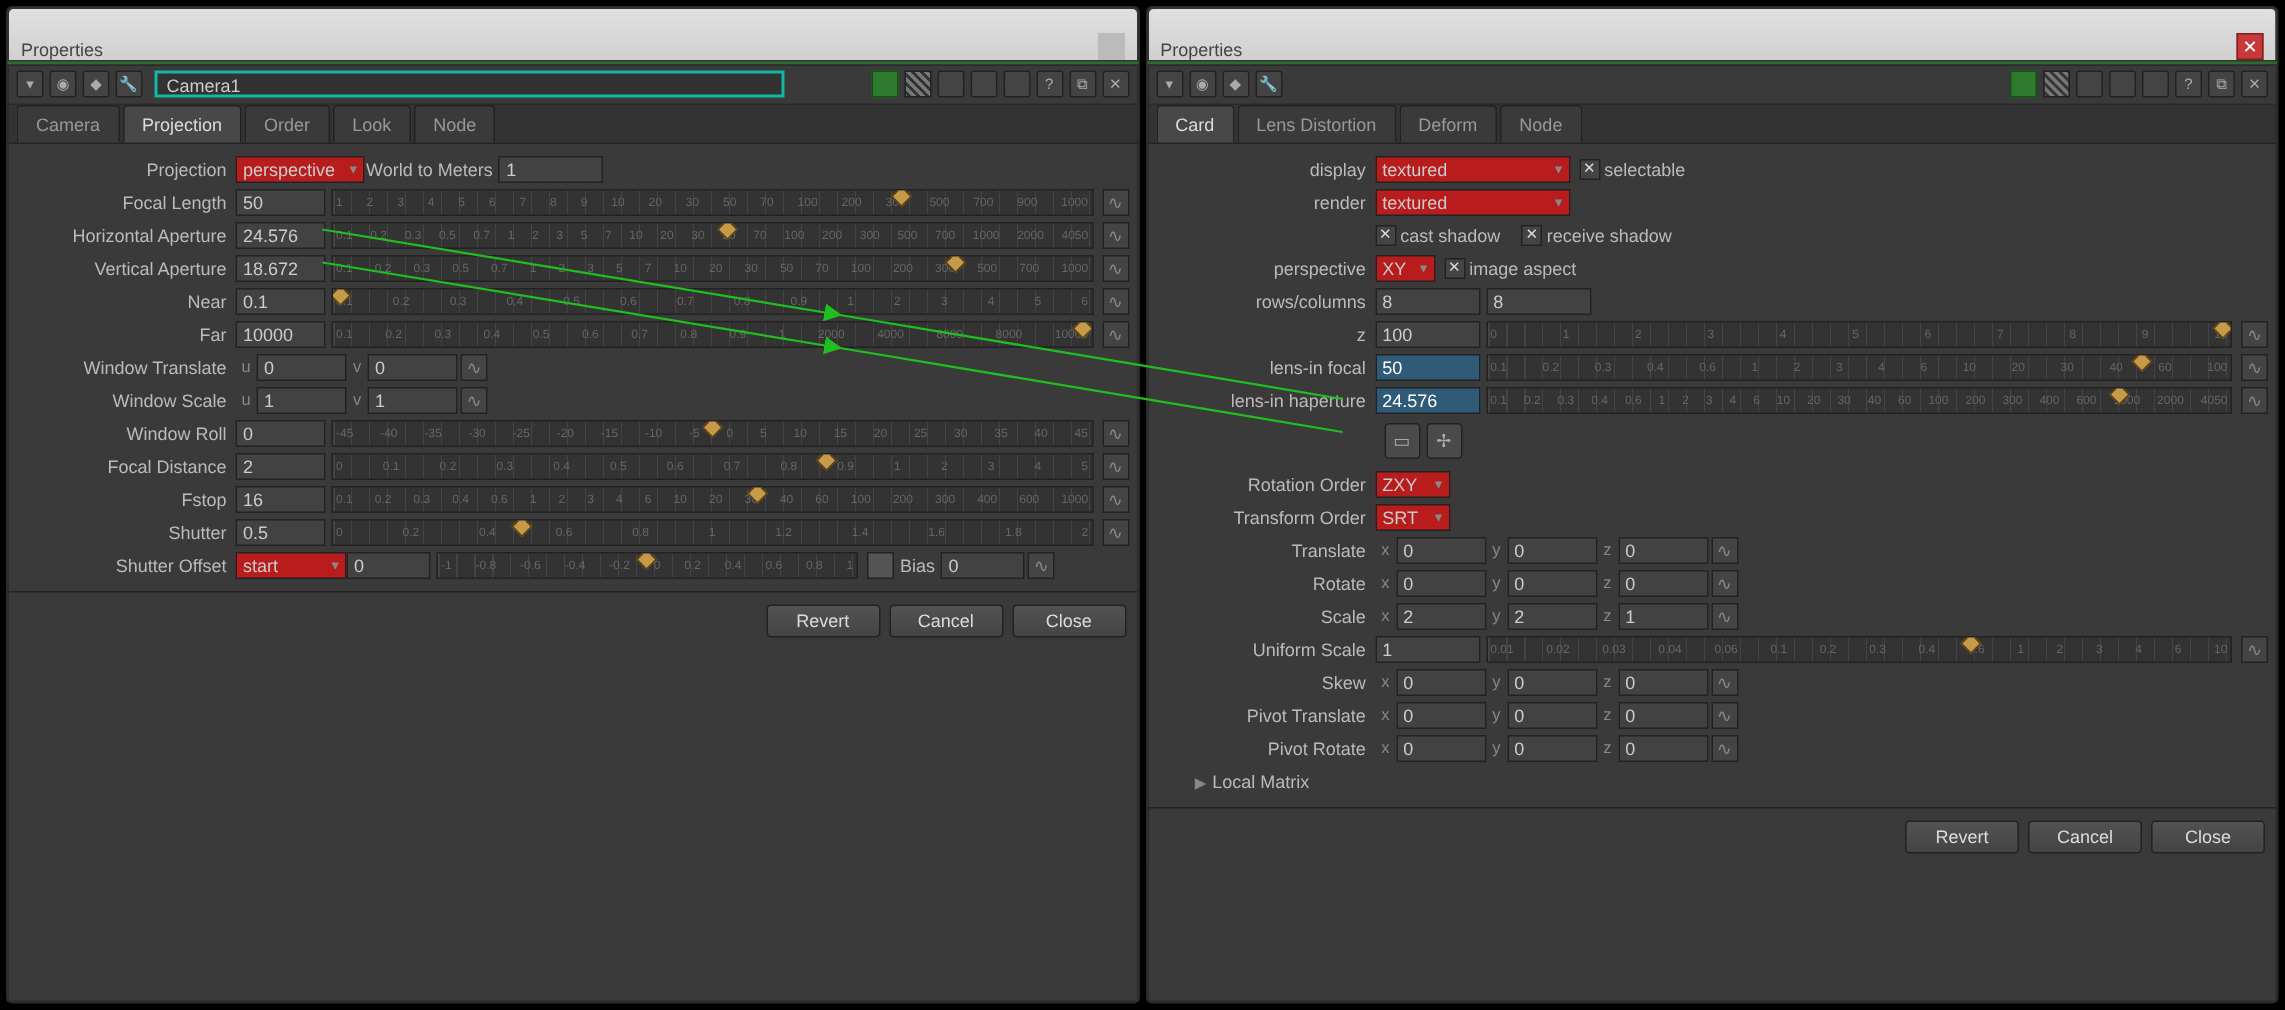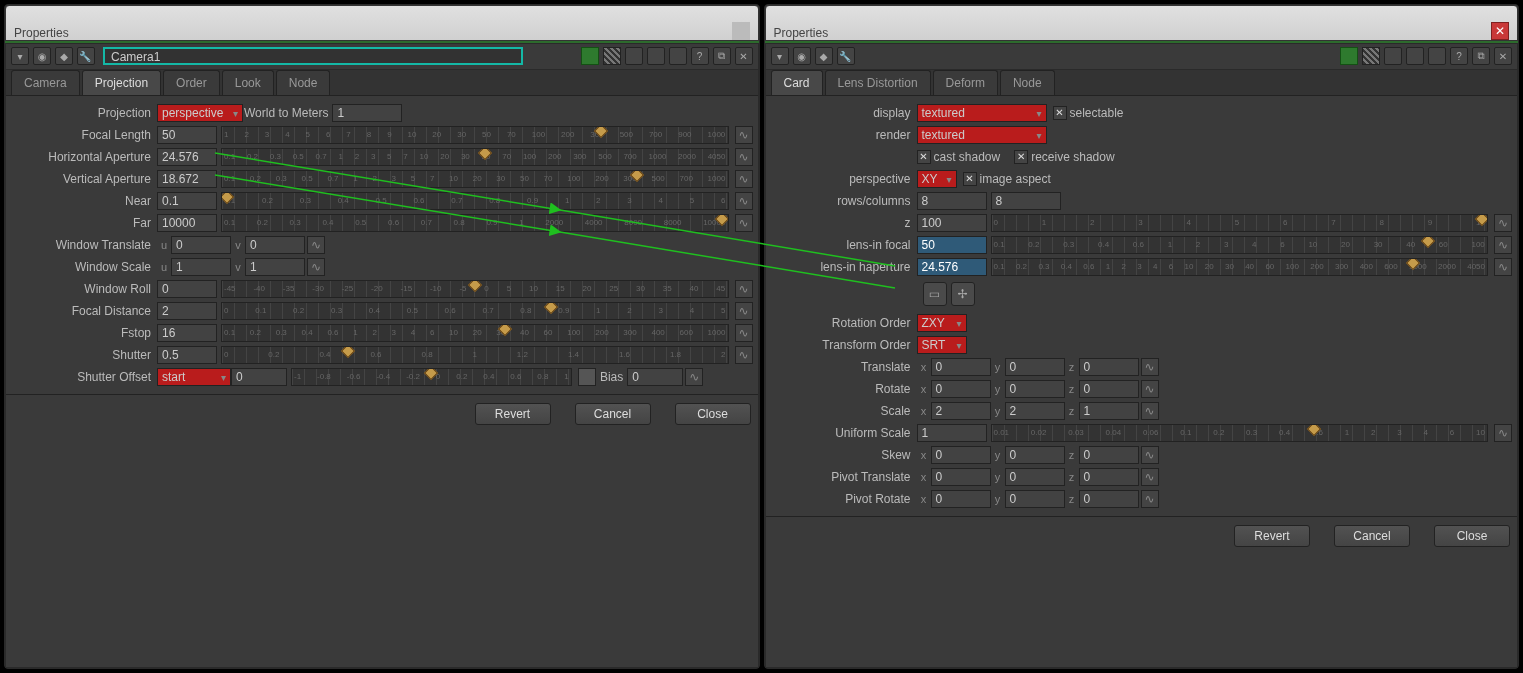"Revert" .footer { gap: 24px -> 6px }
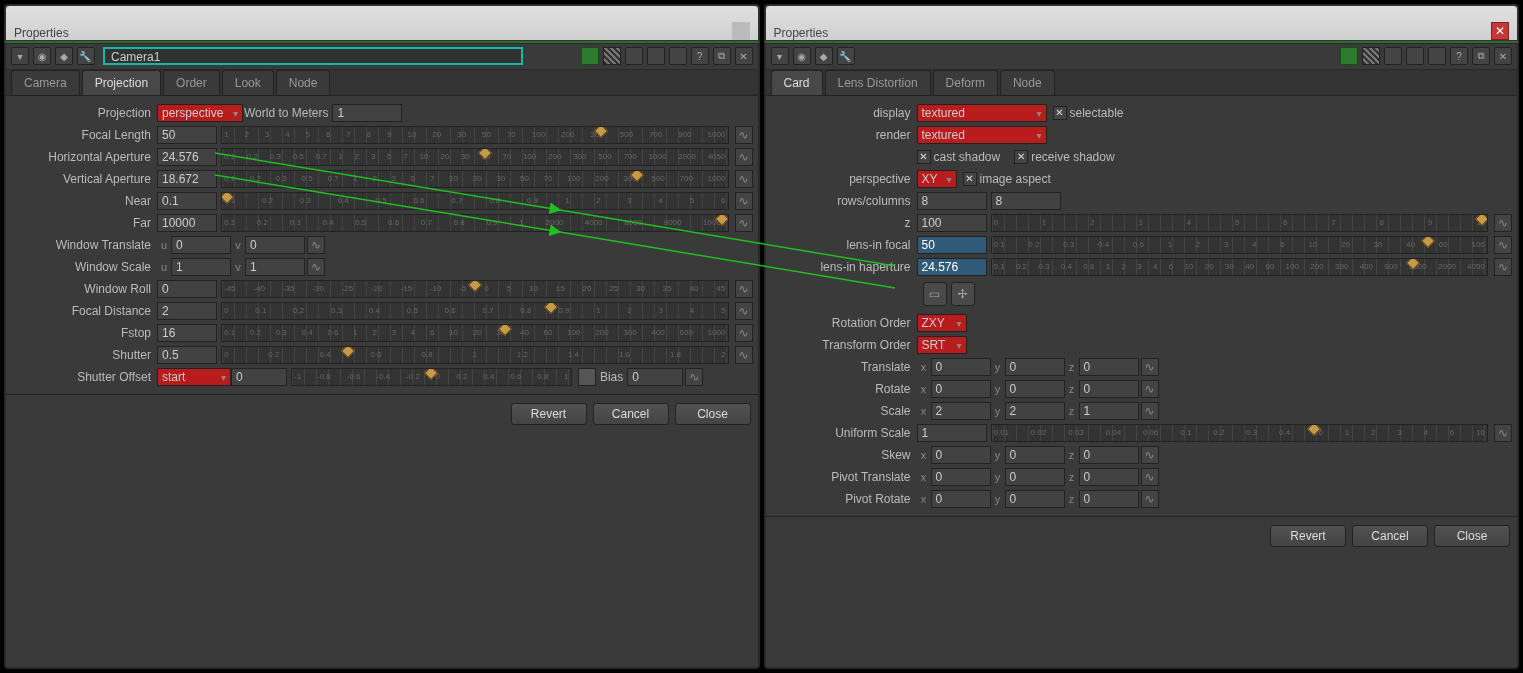"▶ Local Matrix" div.row { html: none -> <div> <span><span>▶</span><span>Local Matrix</span></span> </div> }
